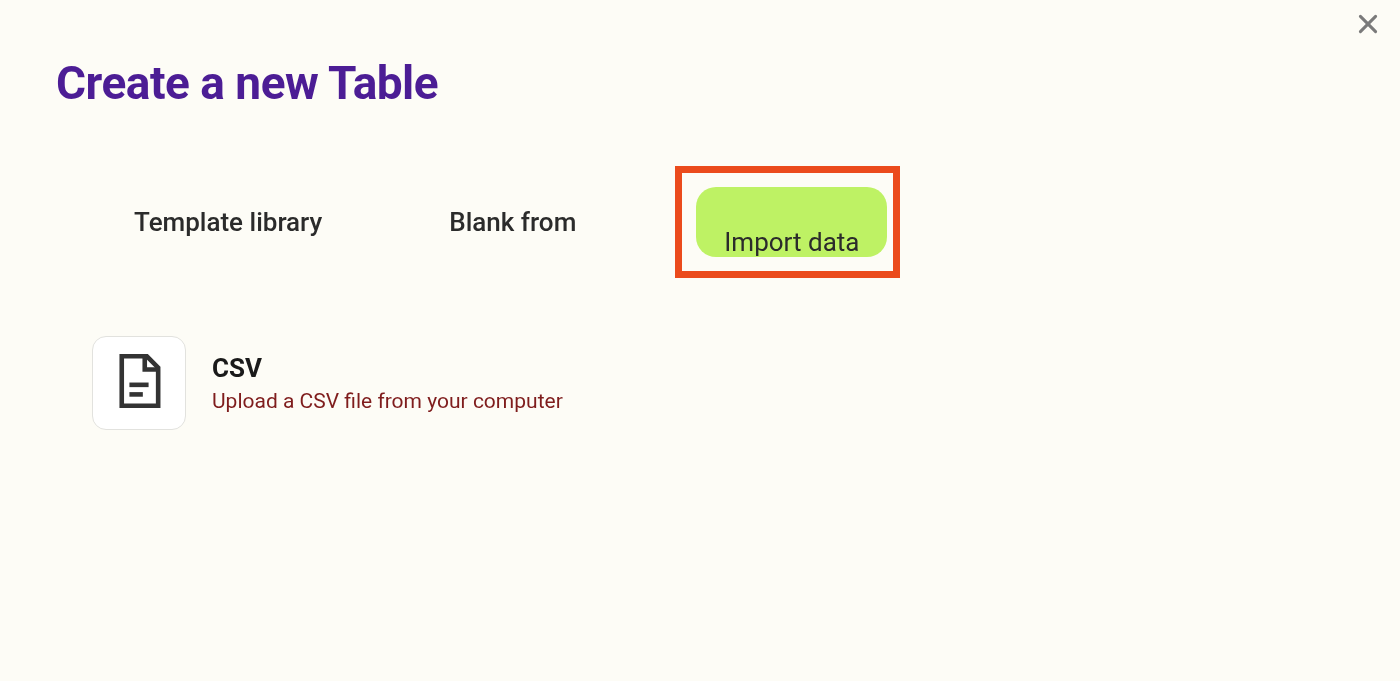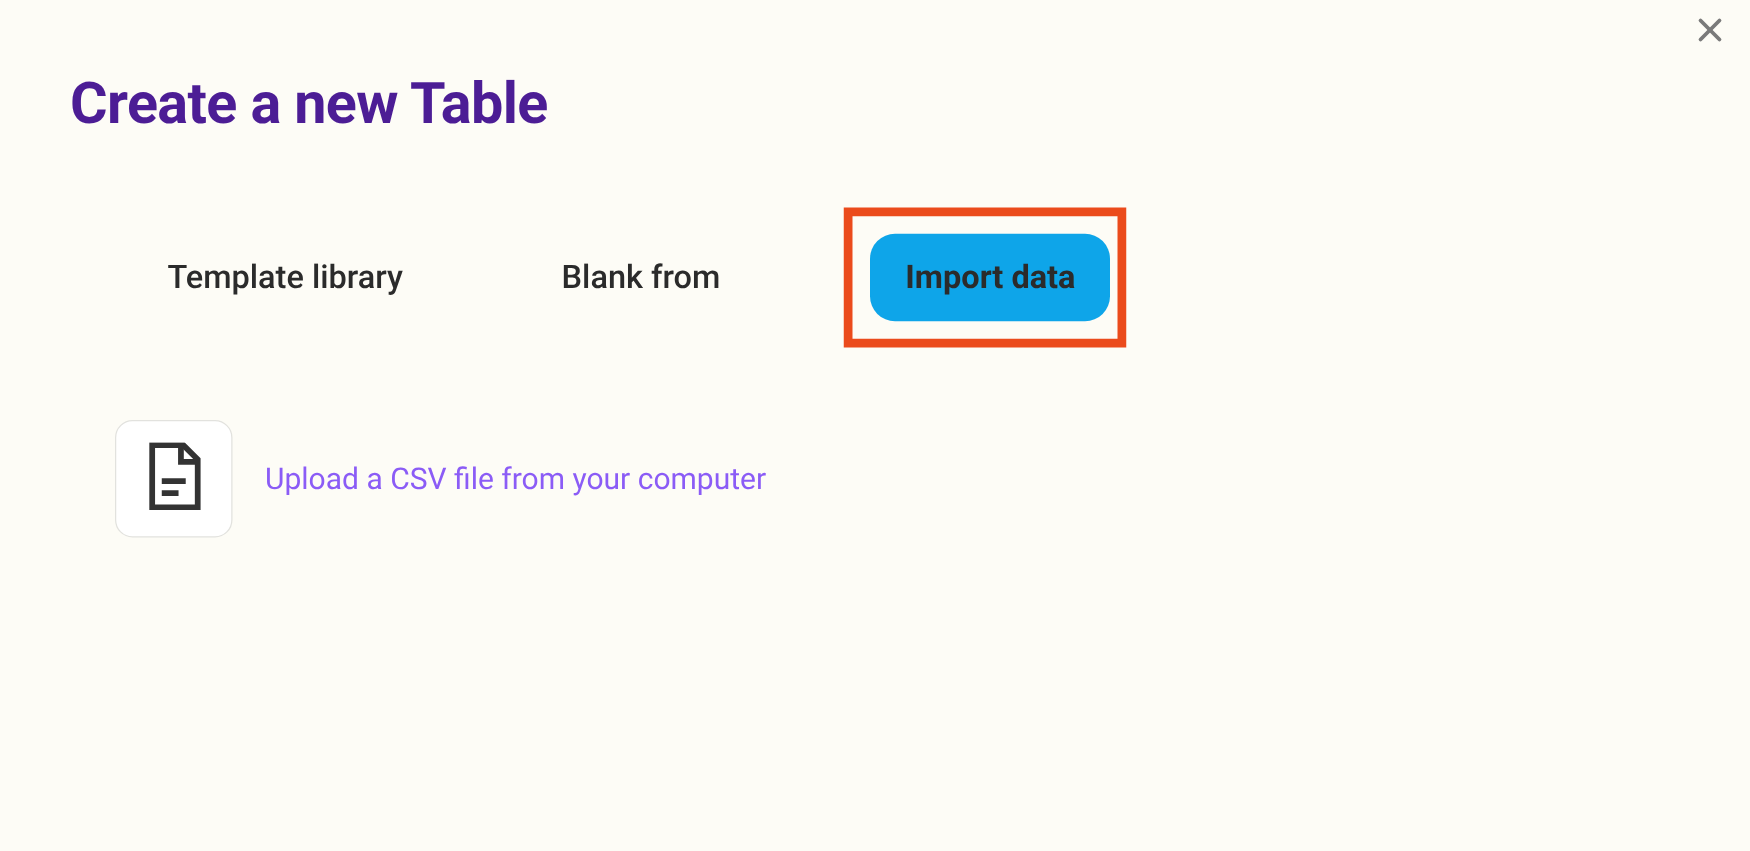"Import data" .tab.active { align-items: none -> flex-end; background-color: #0ea5e9 -> #bef264; font-weight: 700 -> 400 }
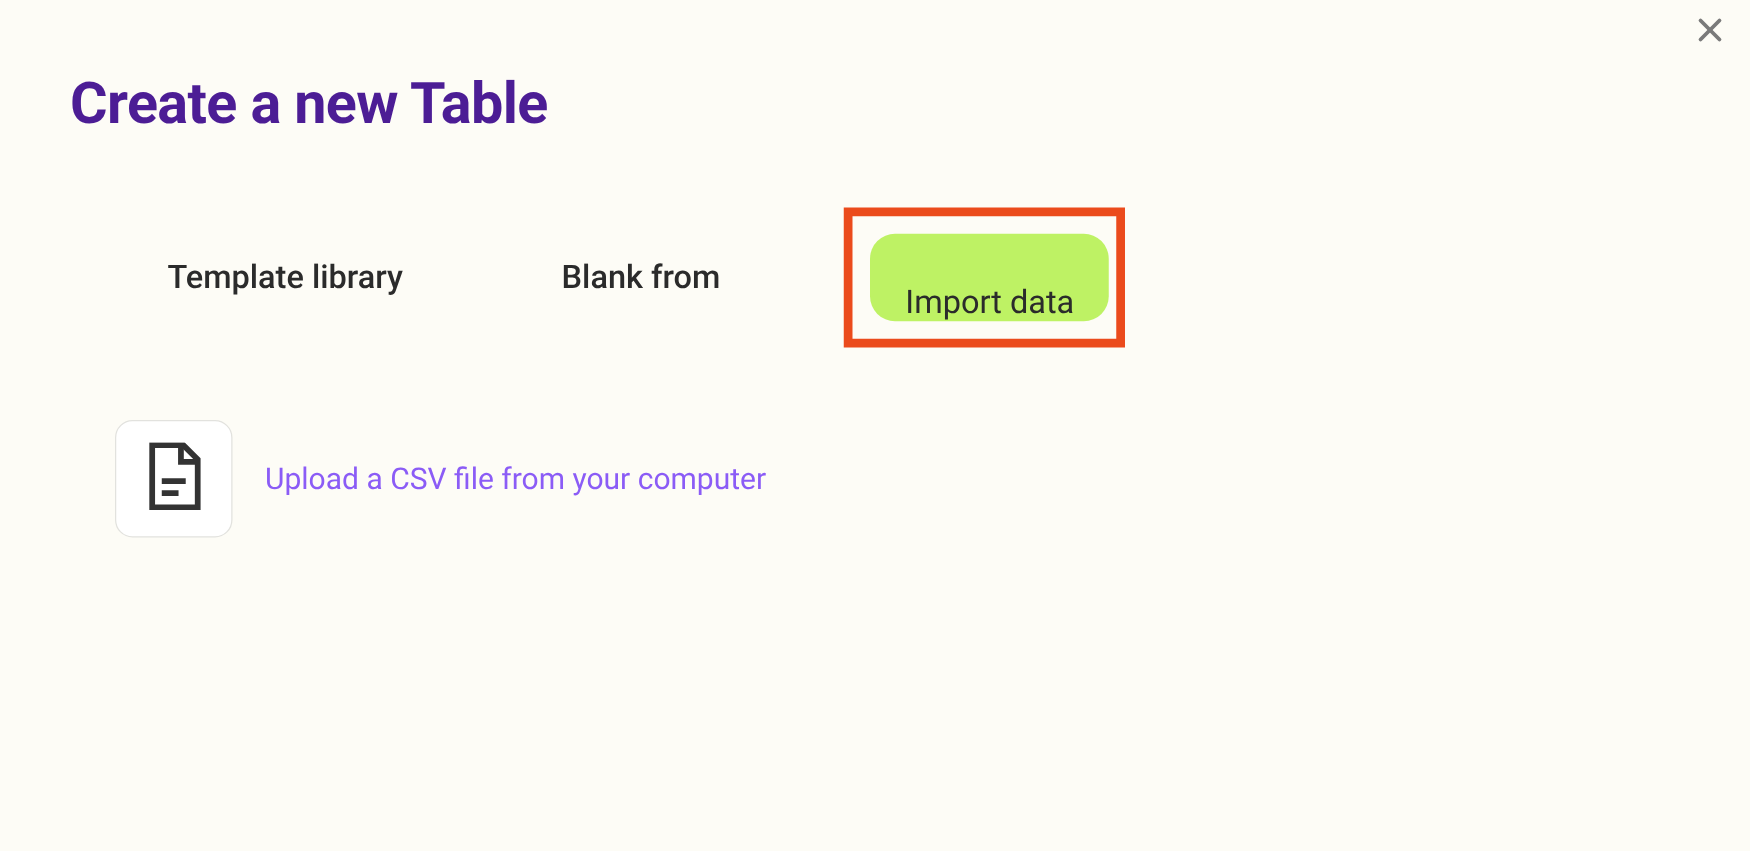"CSV" div.option-title { html: none -> <div>CSV</div> }
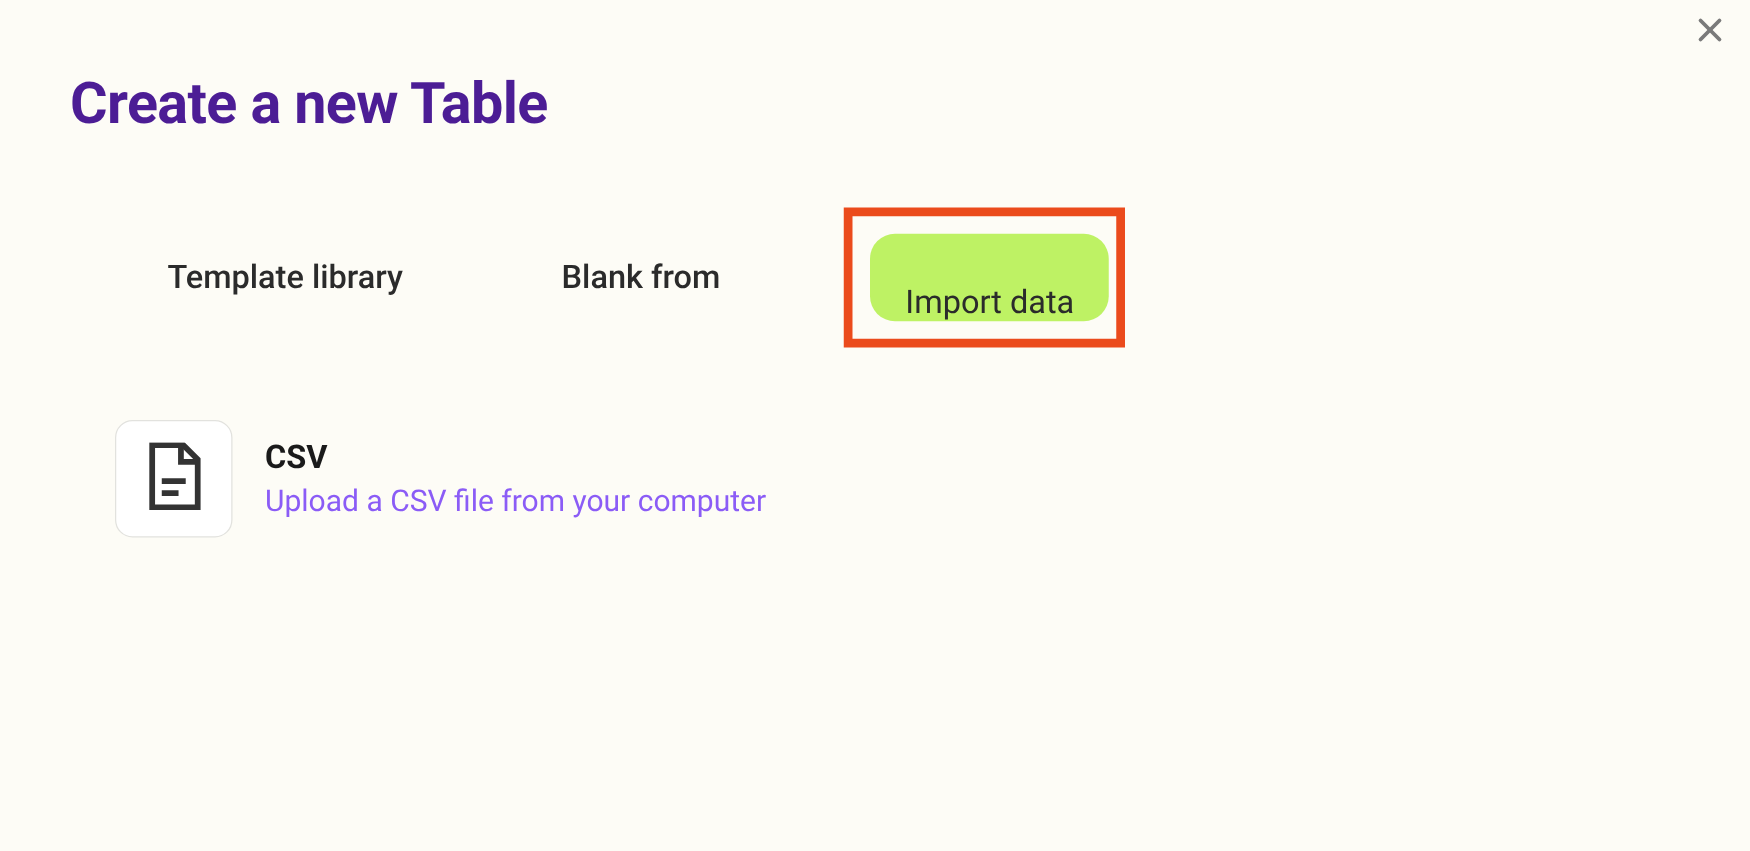"Upload a CSV file from" .option-desc { color: #8b5cf6 -> #7f1d1d; font-size: 24px -> 21px }
